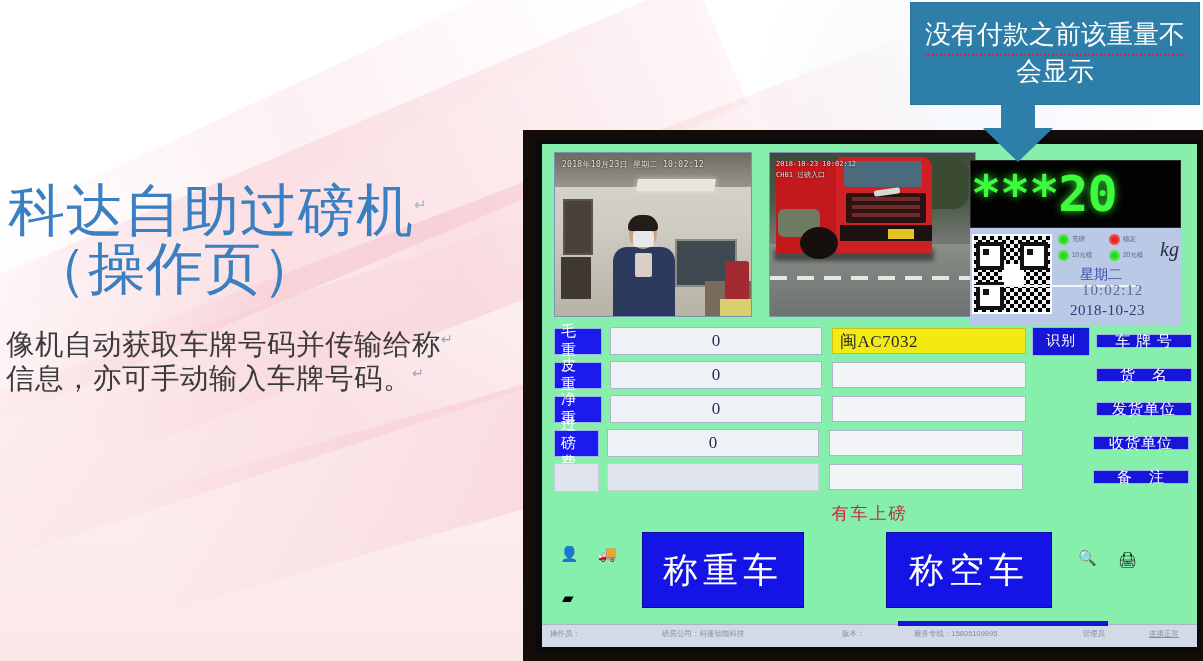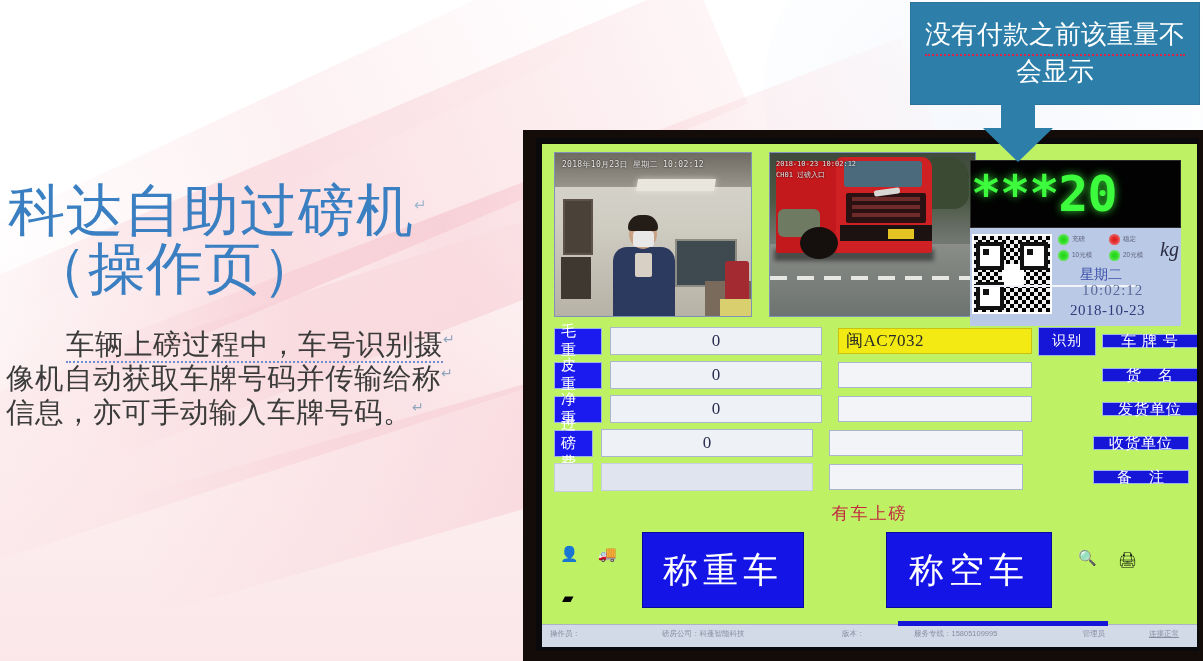"2018年10月23日 星期二 10:02:12" #screen { background: #bef264 -> #86efac }
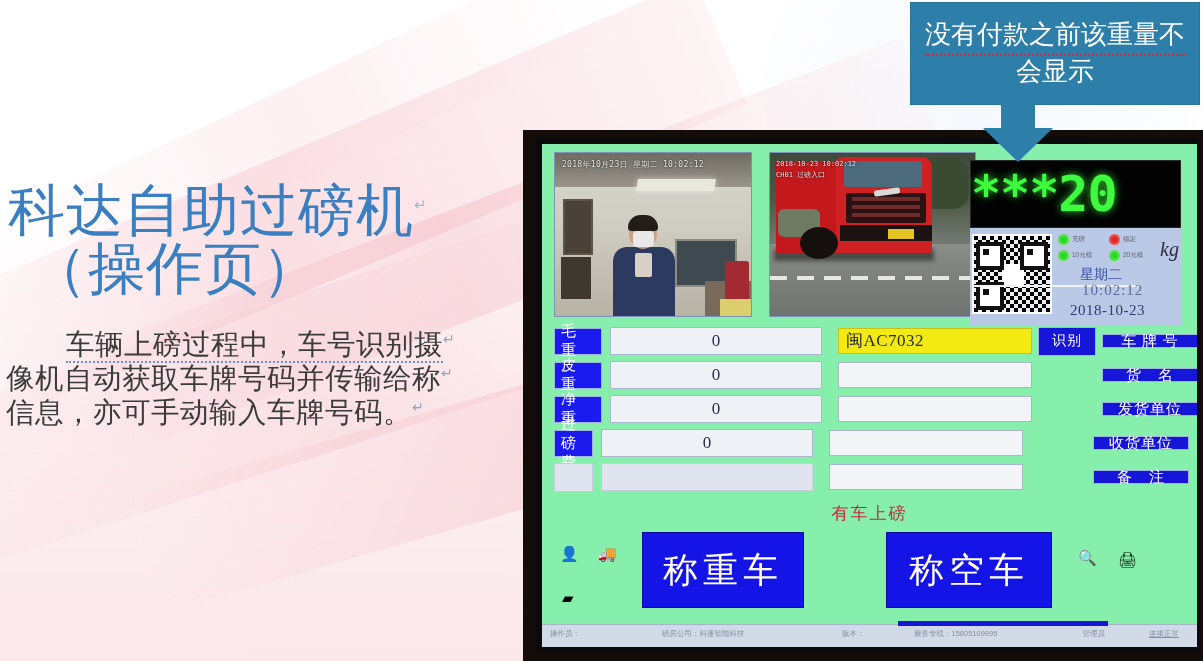"车辆上磅过程中，车号识别摄↵" span.bline { html: <span><span>车辆上磅过程中，车号识别摄</span><span>↵</span></span> -> none }
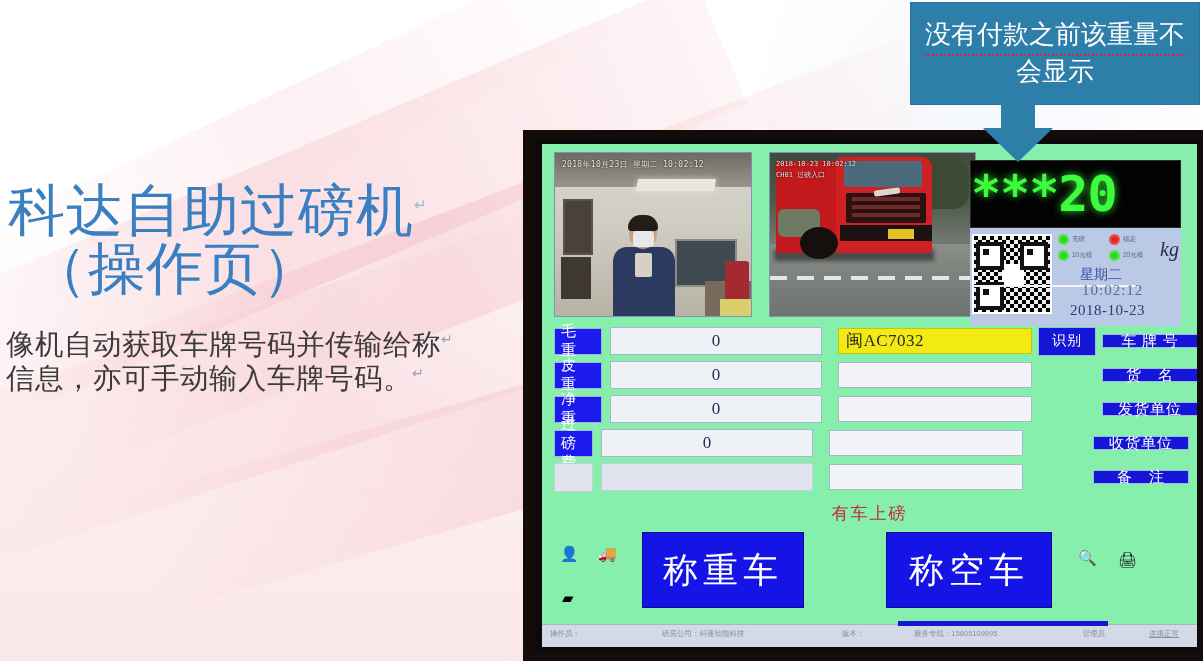"闽AC7032" .mid { align-items: flex-start -> center; margin-left: 16px -> 10px }
